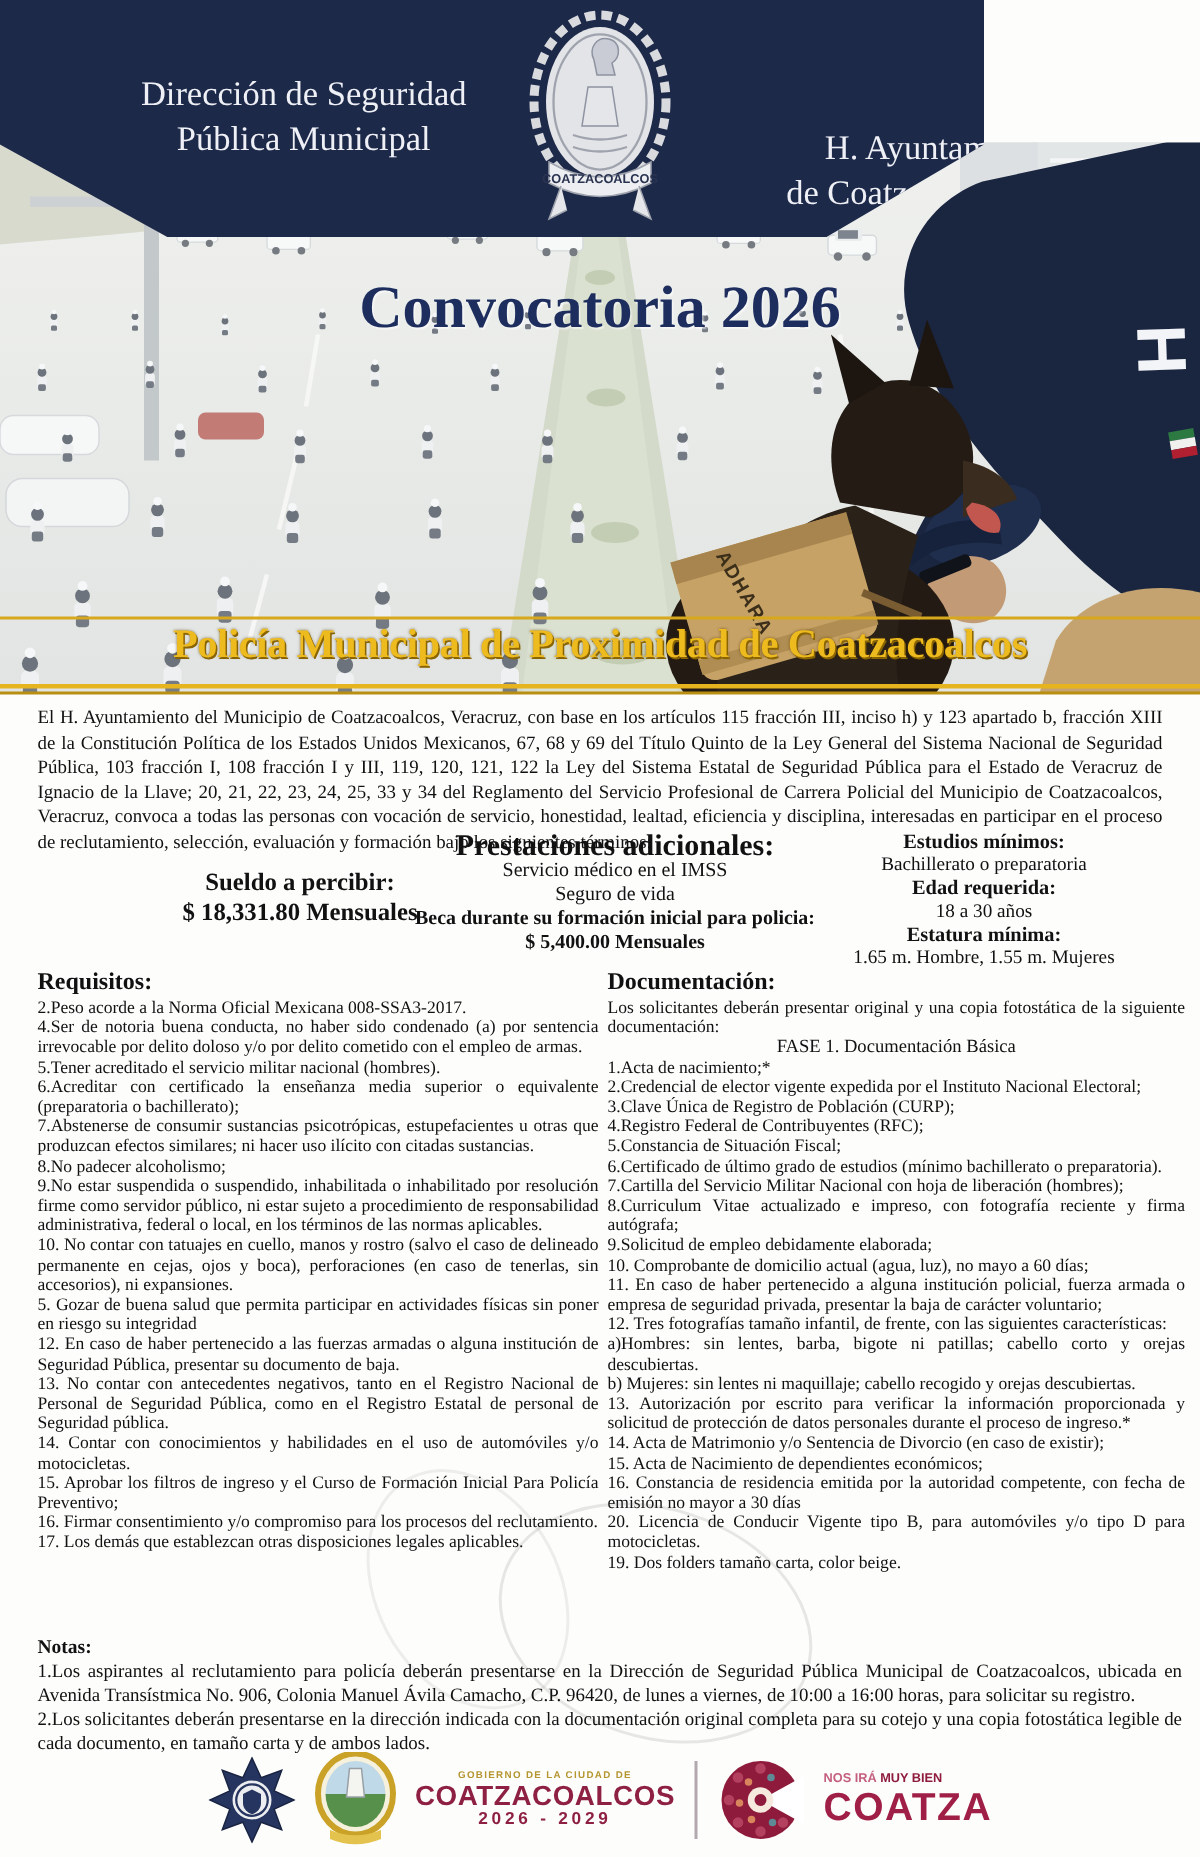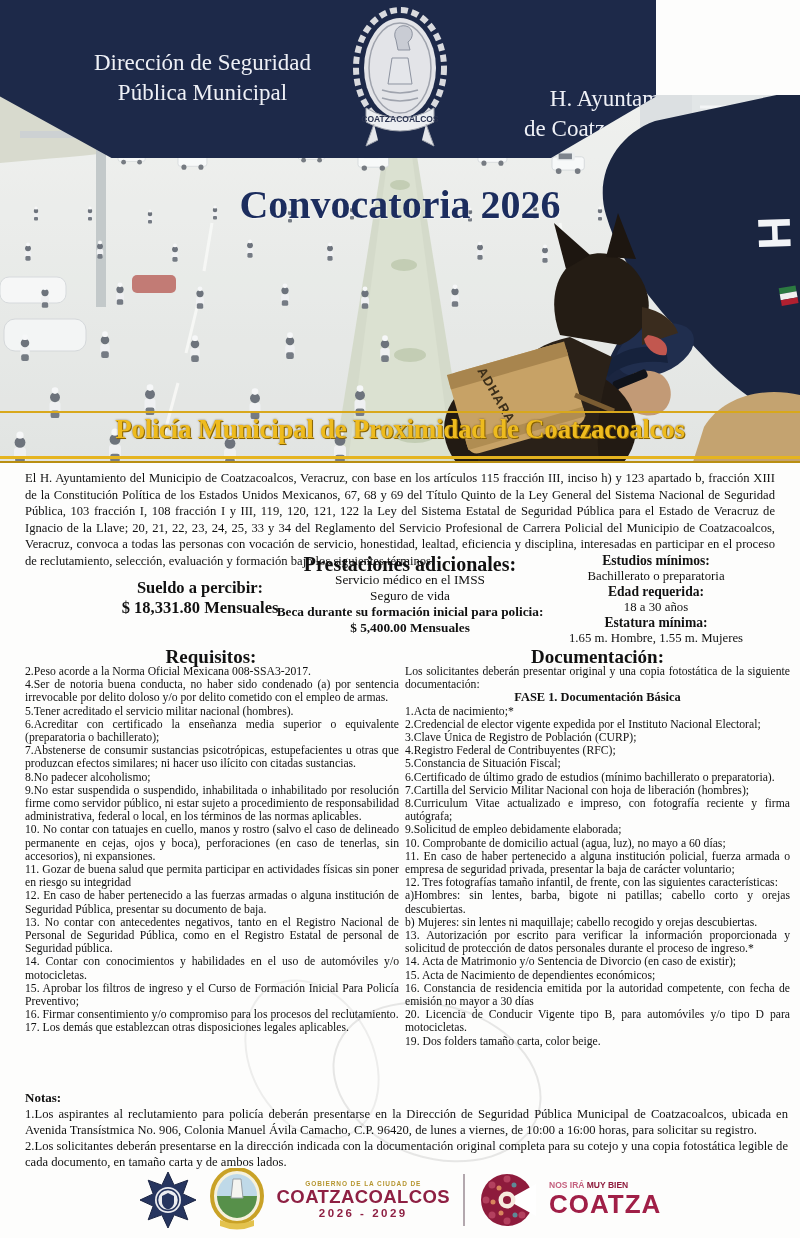"Requisitos:" .sec-h { font-size: 19px -> 16px; text-align: center -> left }
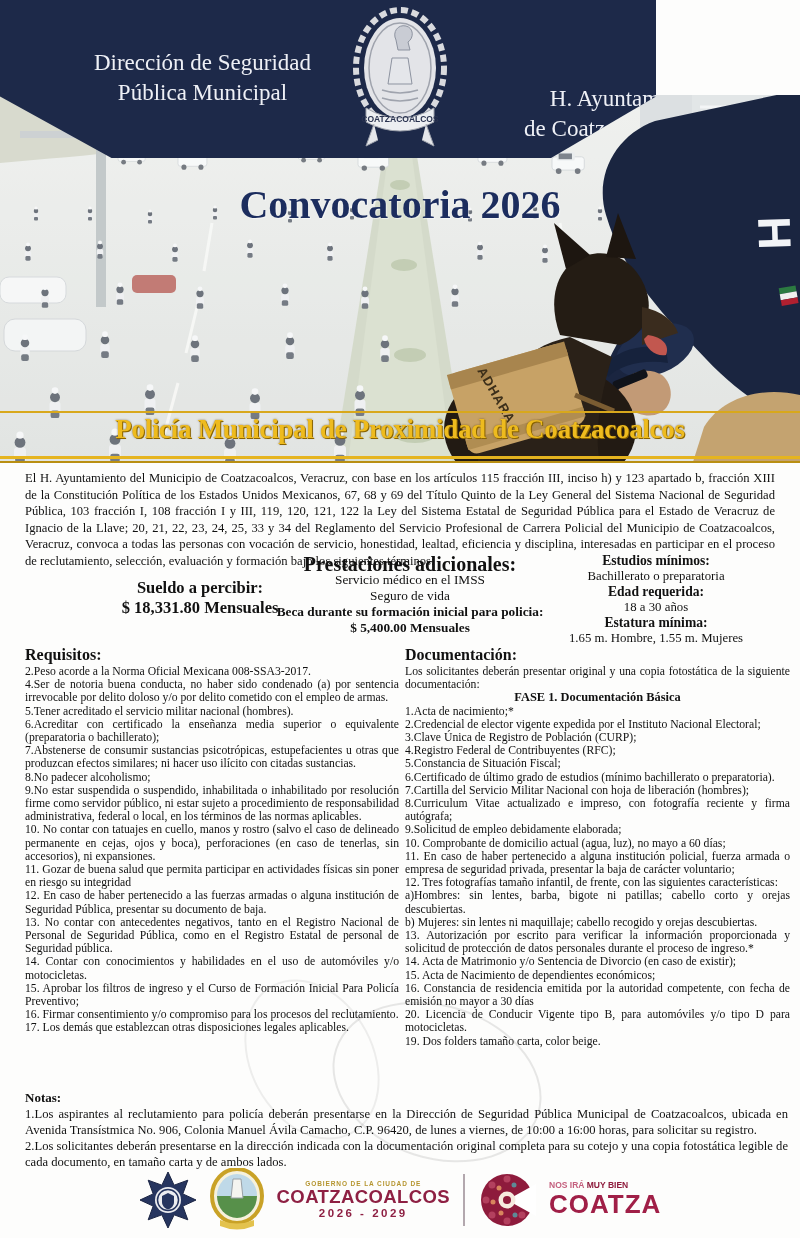"FASE 1. Documentación Básica" .phase { font-weight: bold -> normal }
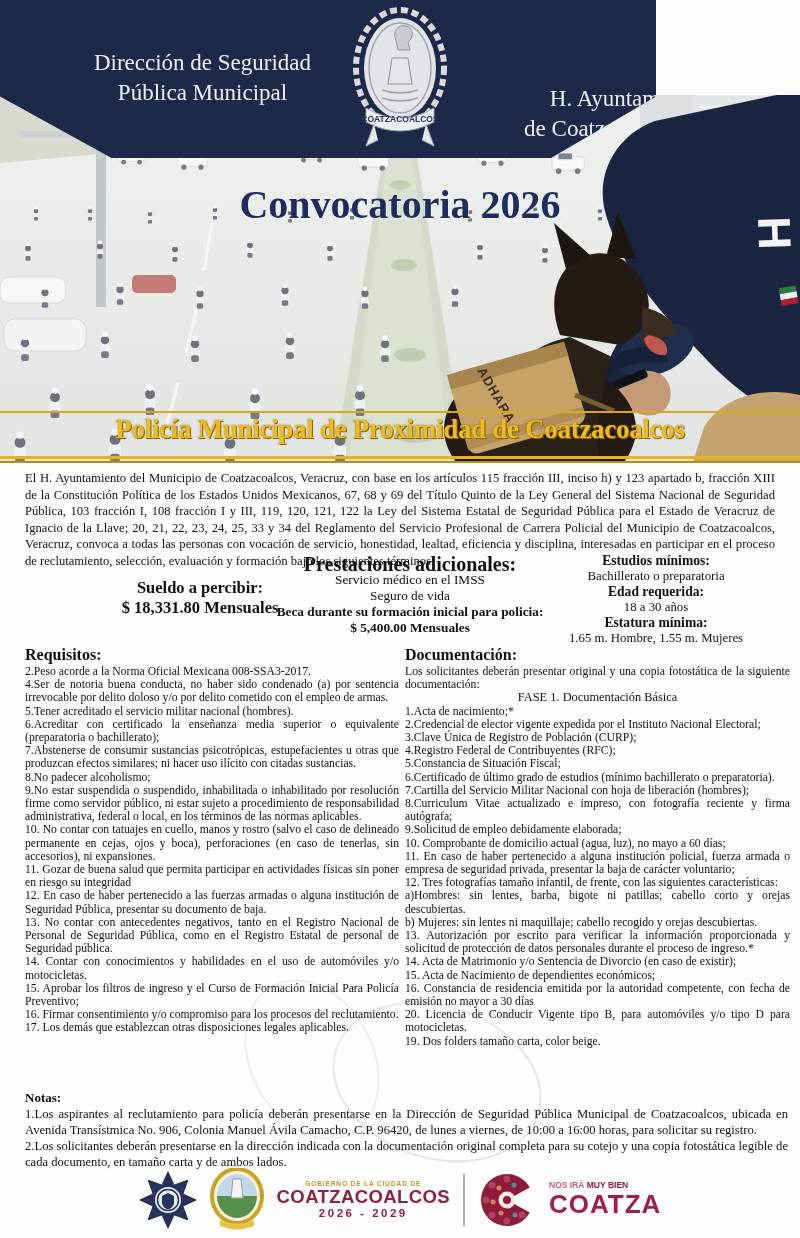"11. Gozar de buena salud" p { text: 11 -> 5 }
